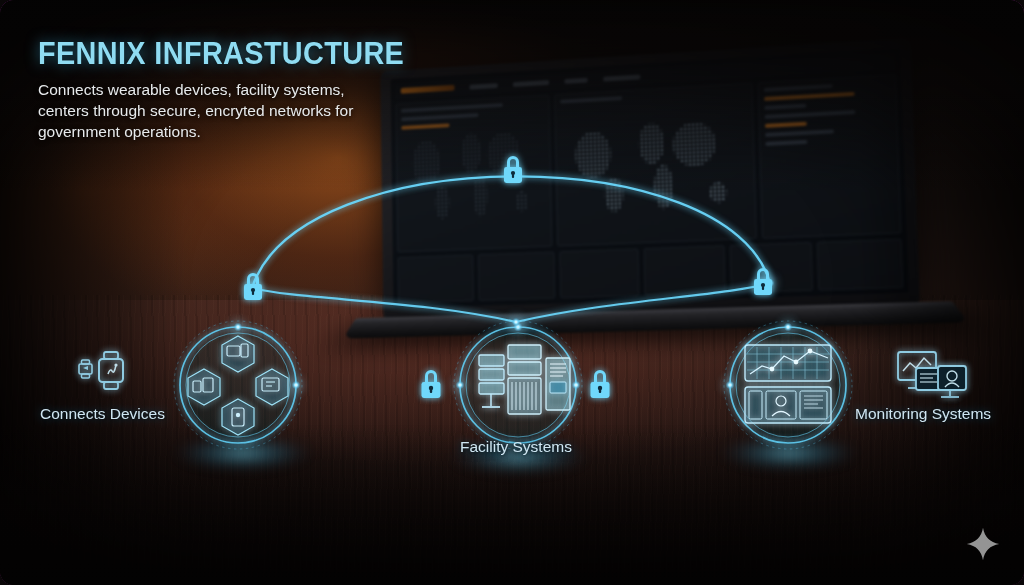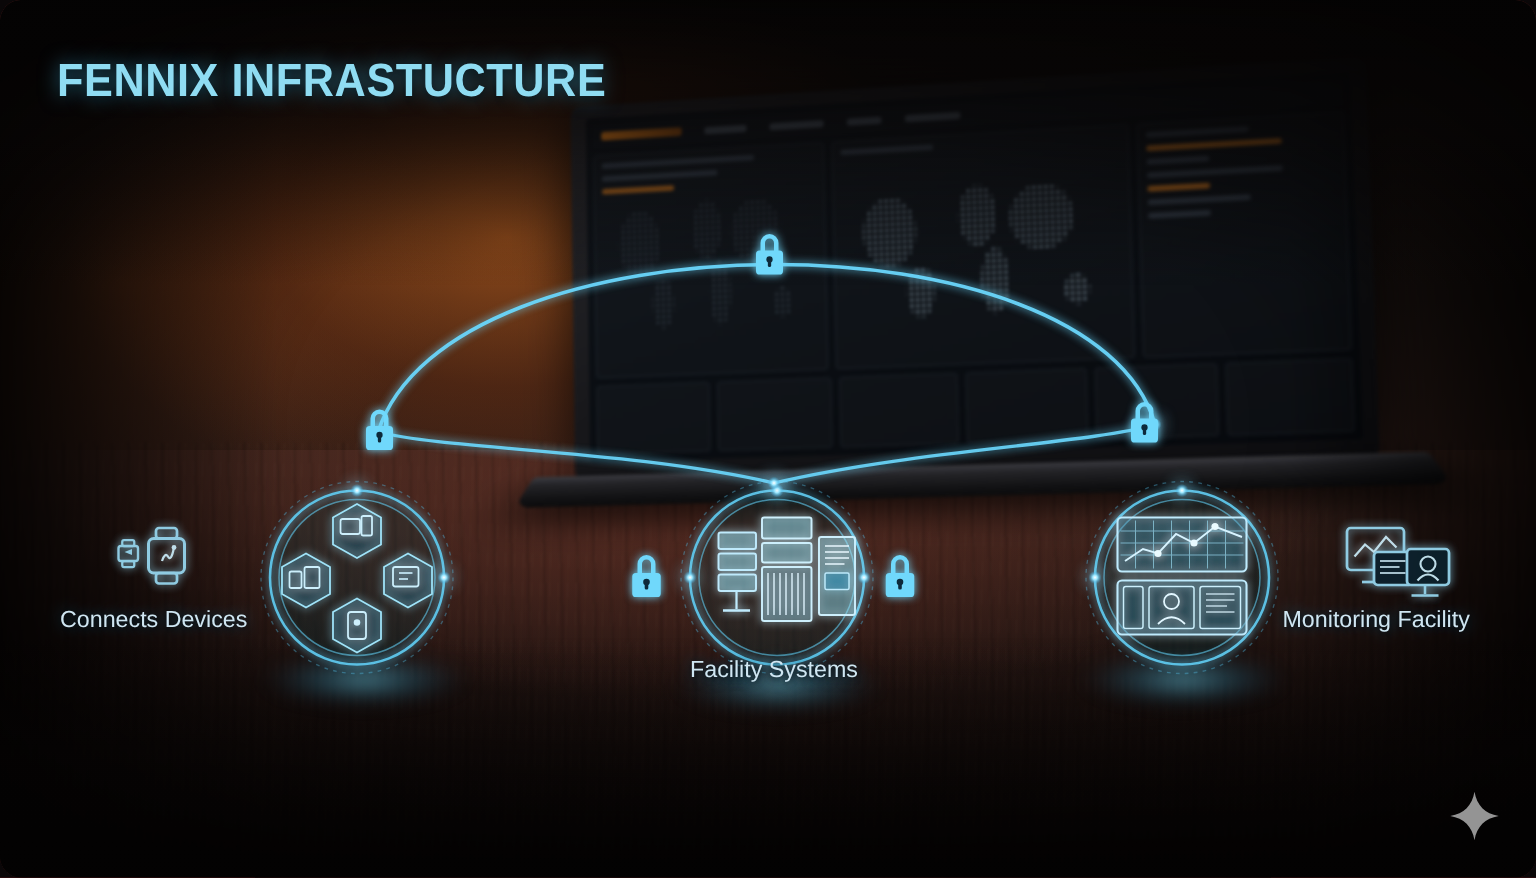"FENNIX INFRASTUCTURE" #scene { background: #7f1d1d -> #a21caf }
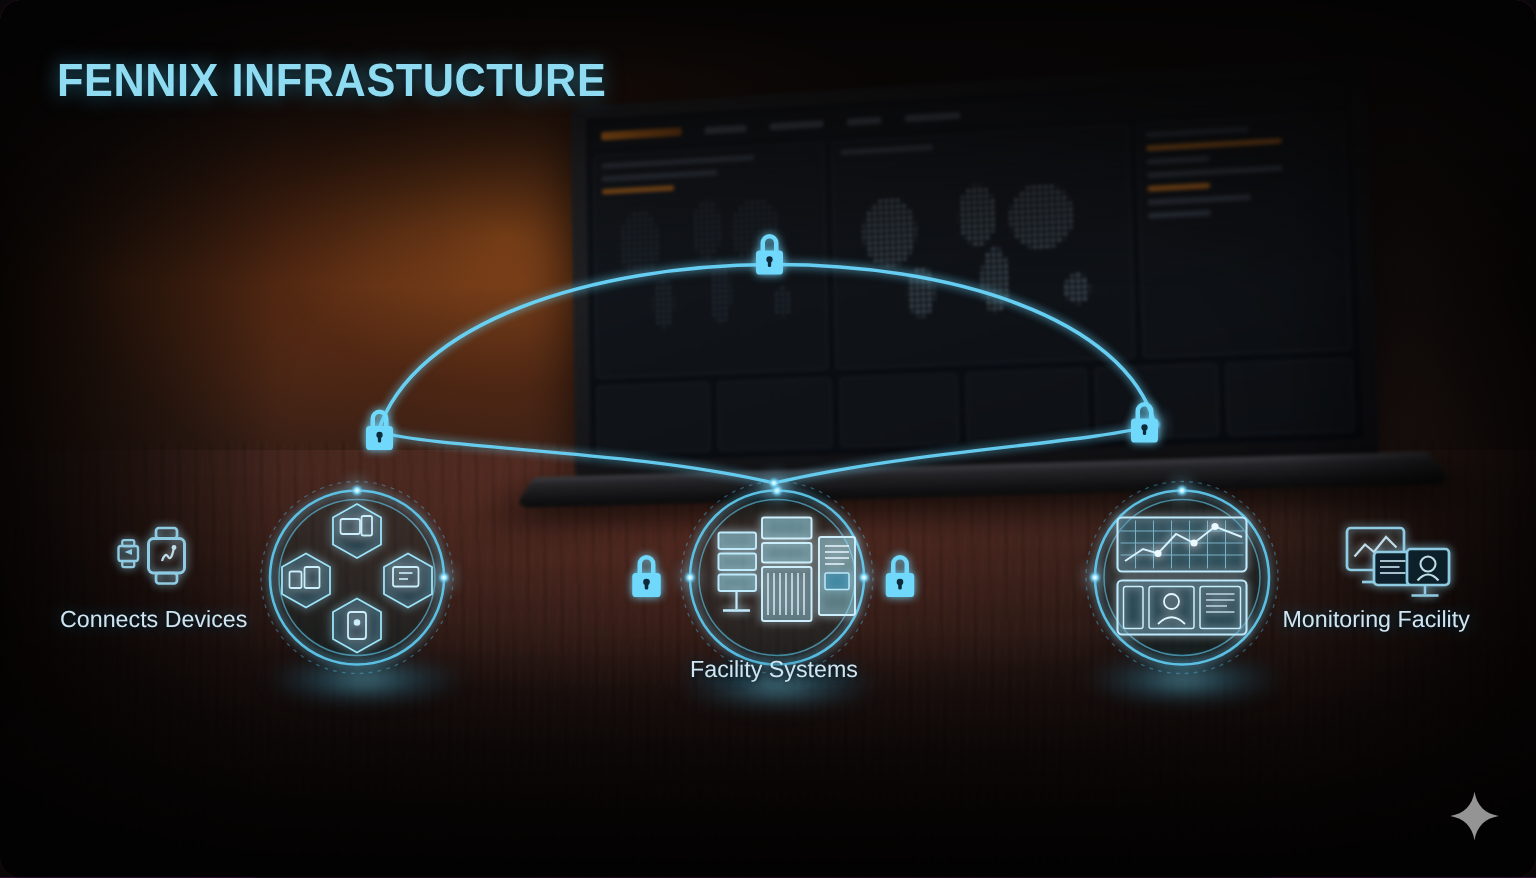"Connects wearable devices, facility" p.subtitle { html: none -> <p>Connects wearable devices, facility systems, centers through secure, encryted networks for government operations.</p> }
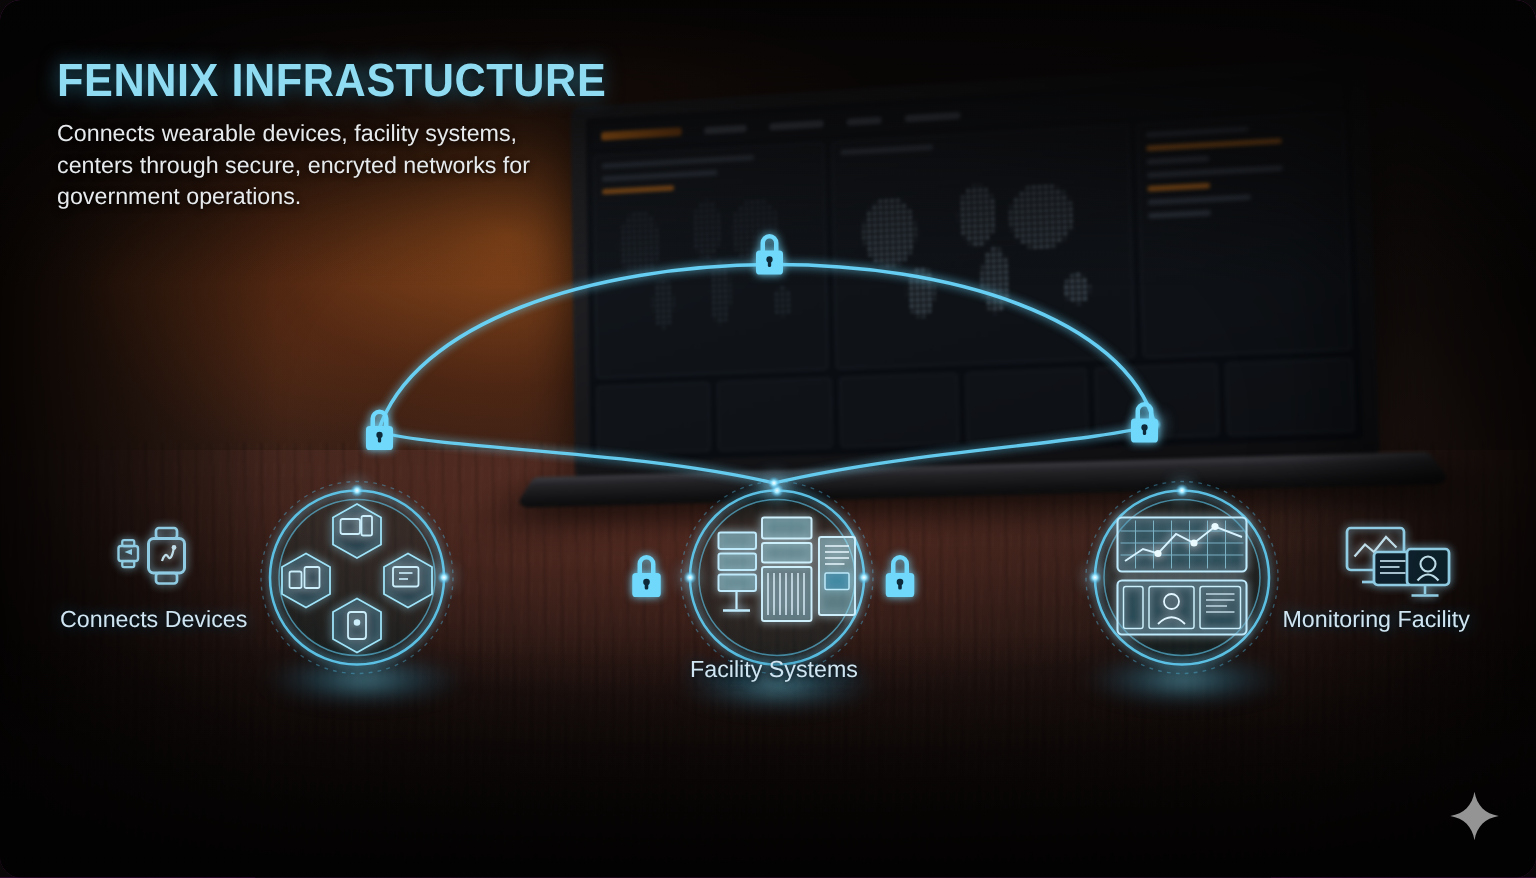"Monitoring Facility" div.node-label { text: Facility -> Systems }
